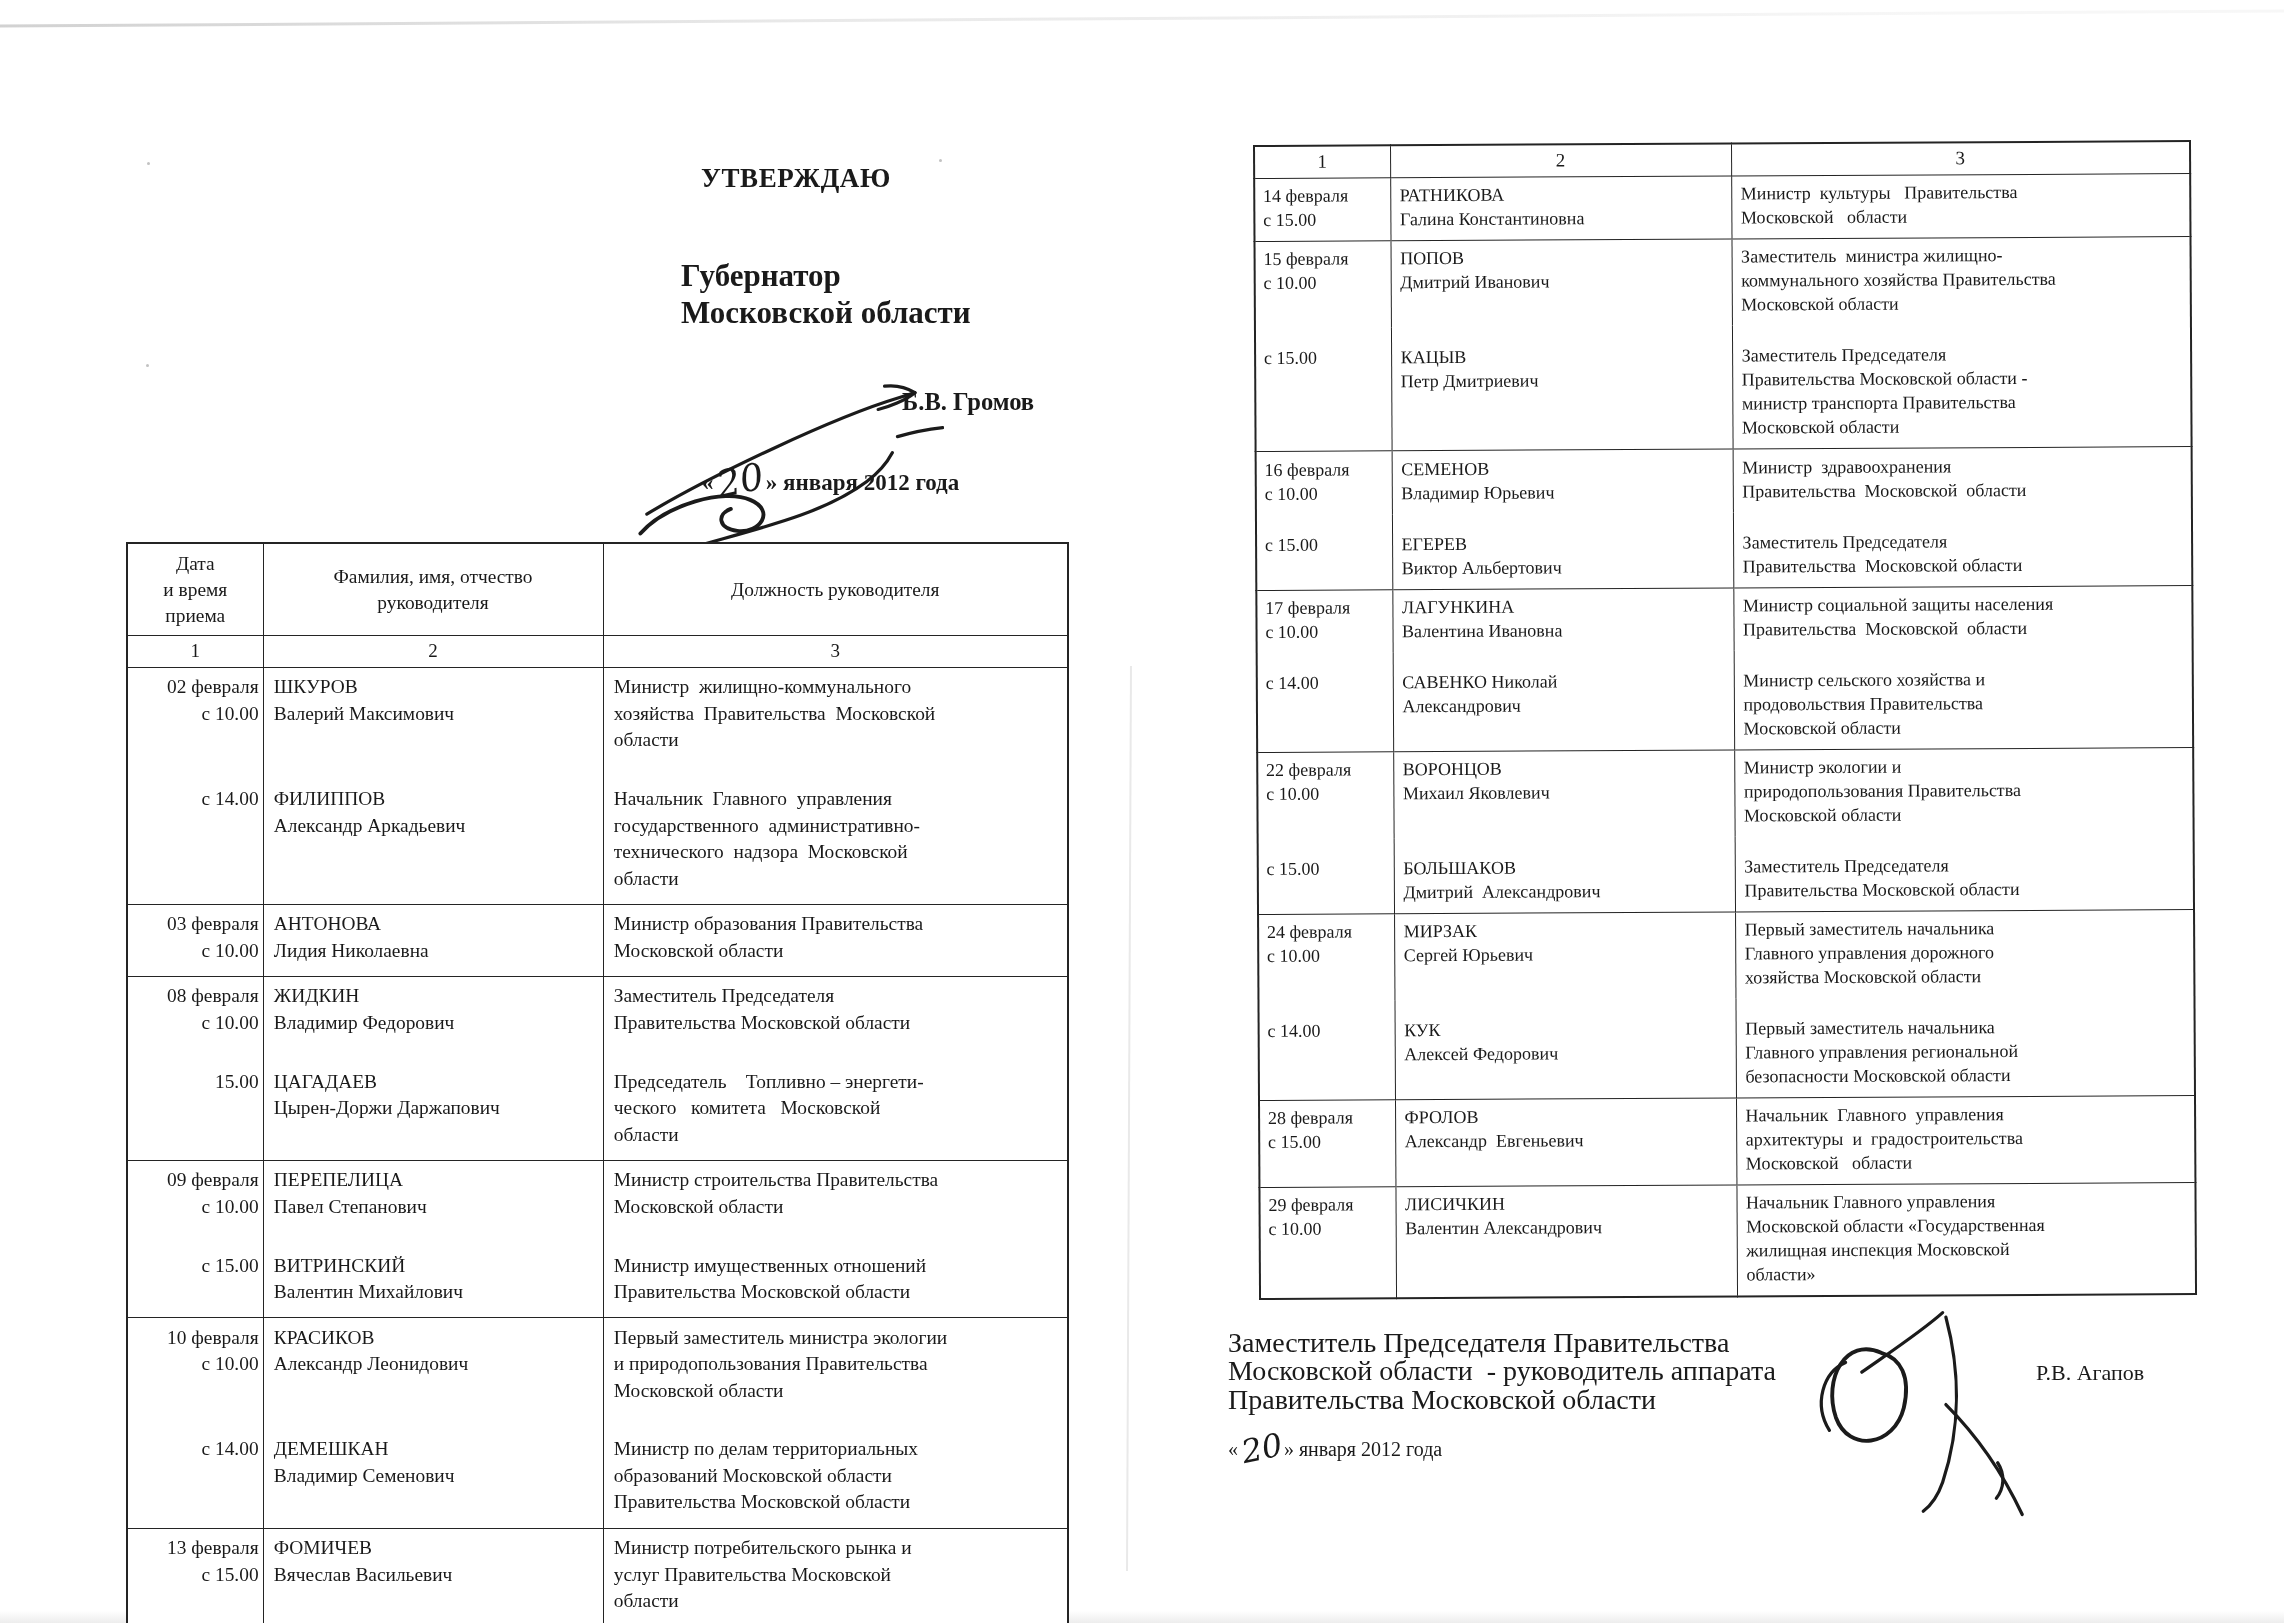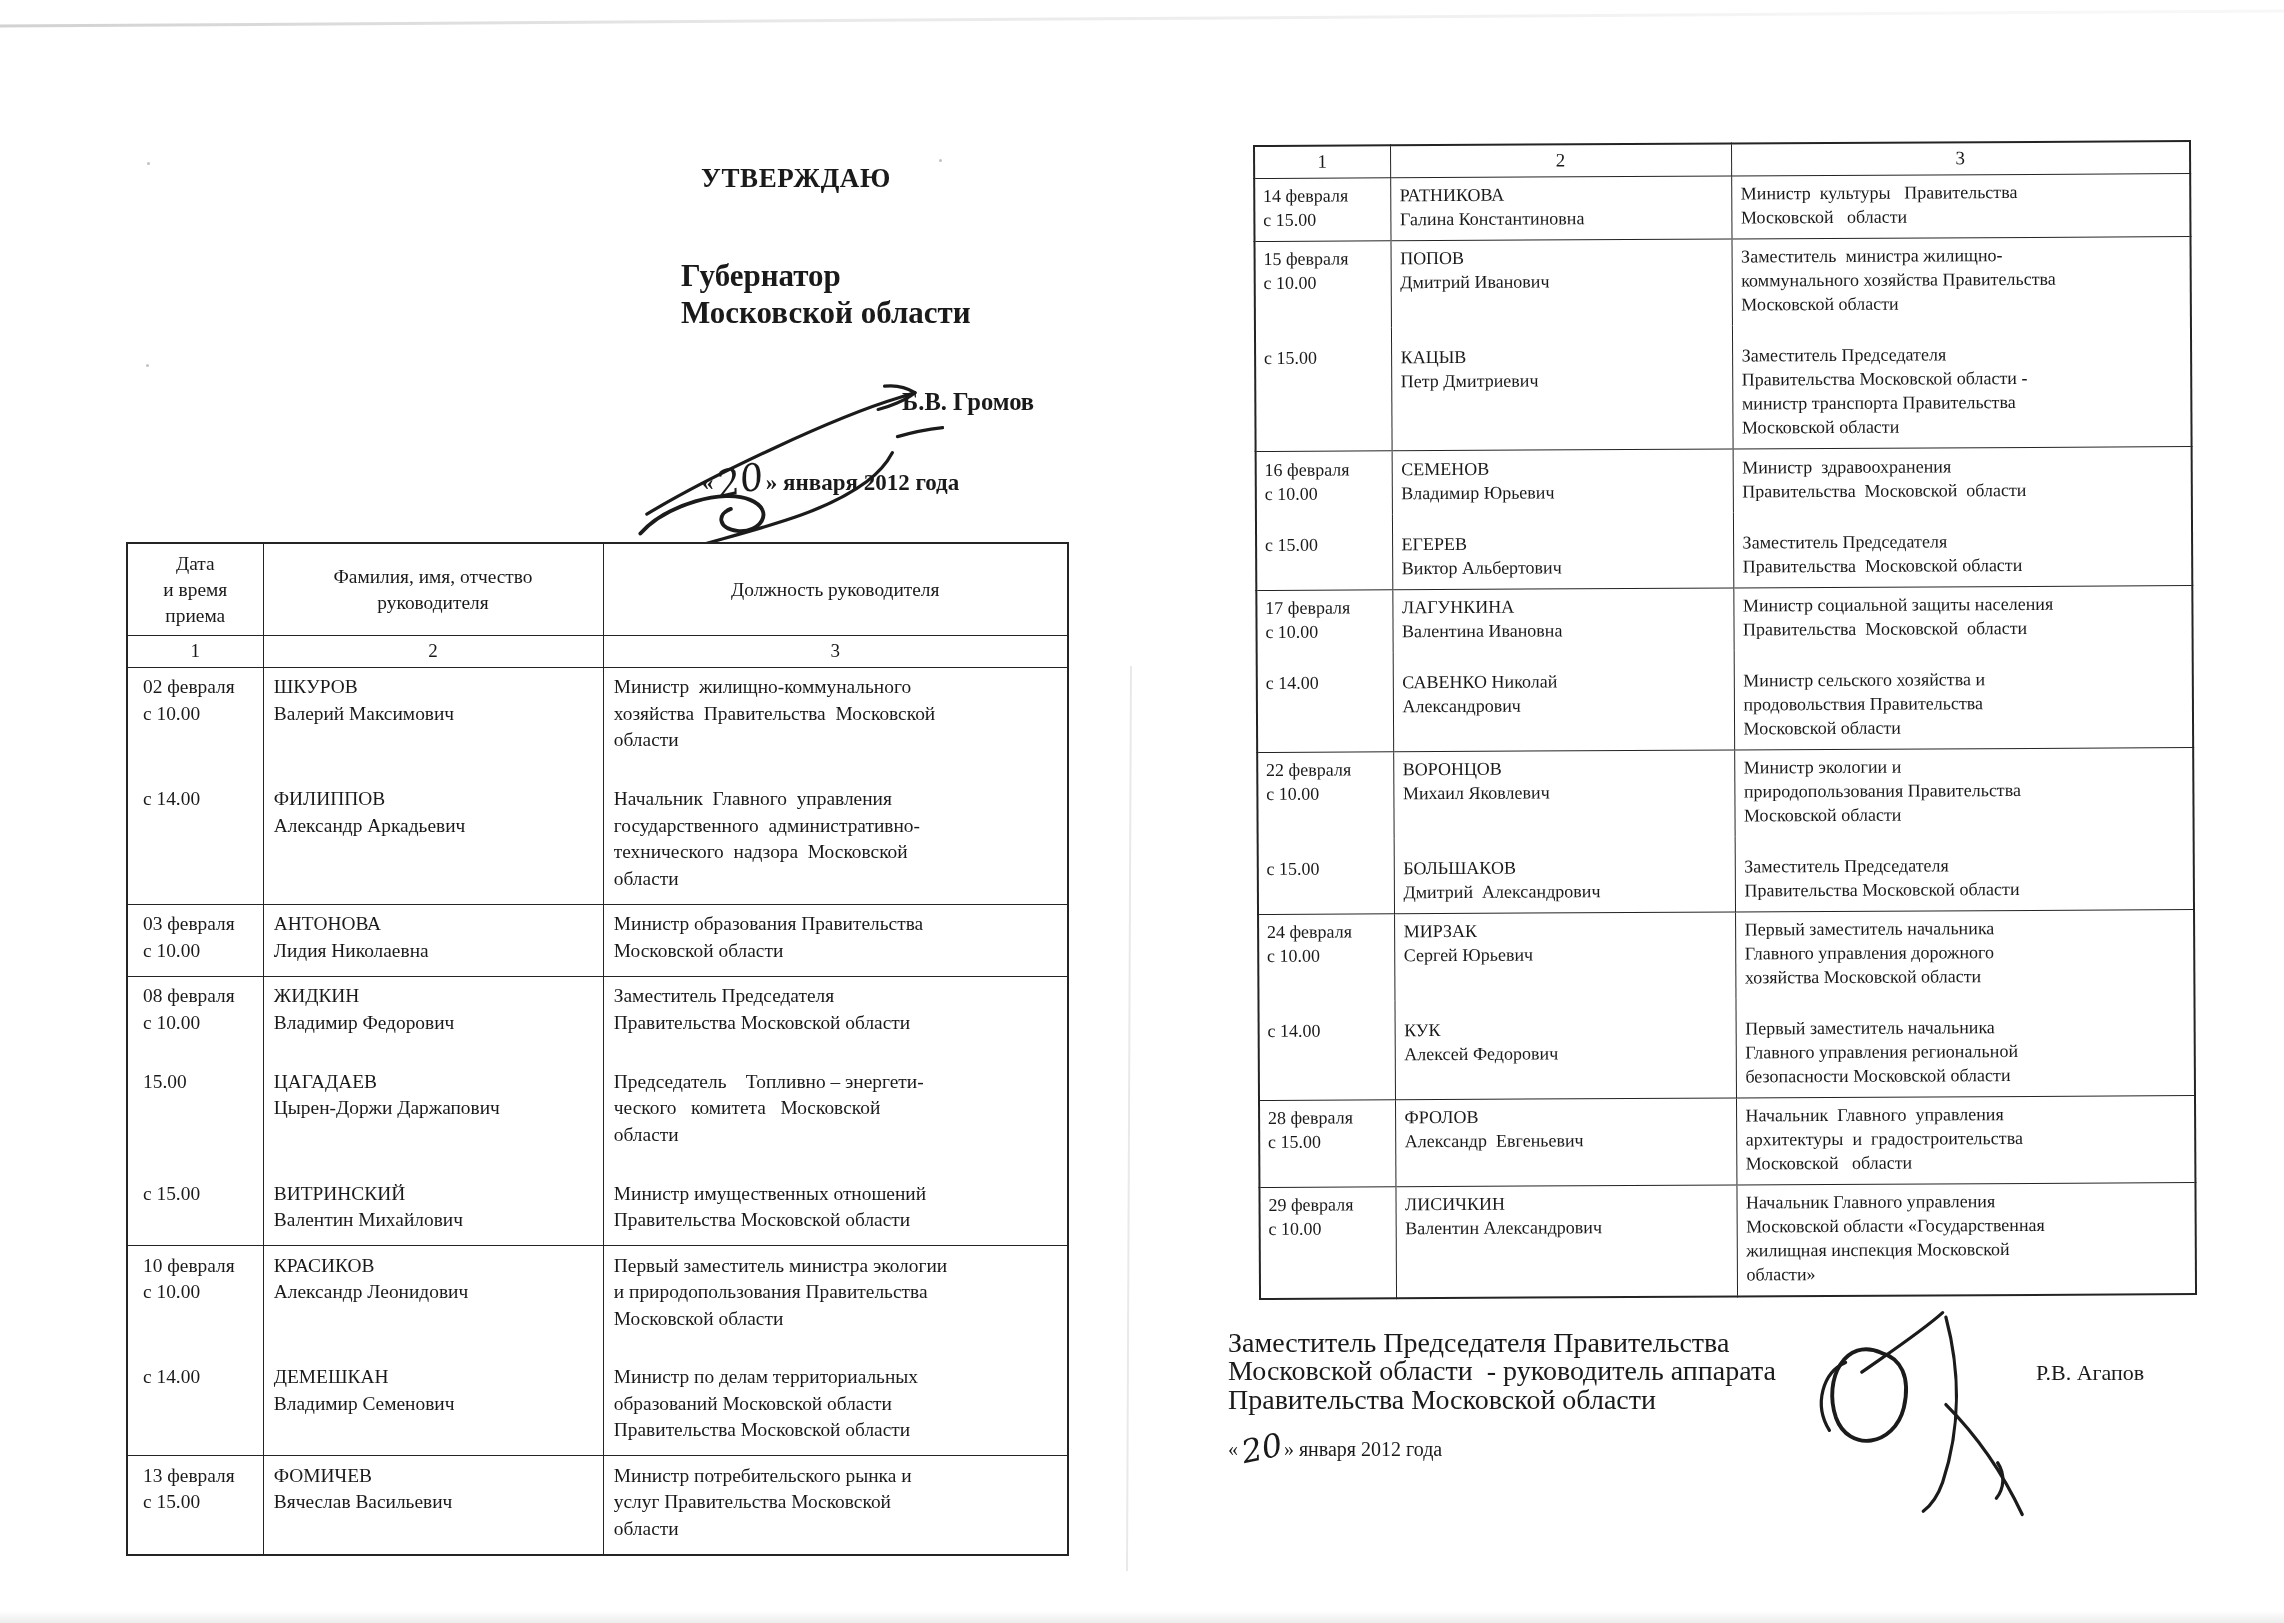"02 февраля" #table-left td.c-date { padding-left: 15px -> 23px; text-align: none -> right }
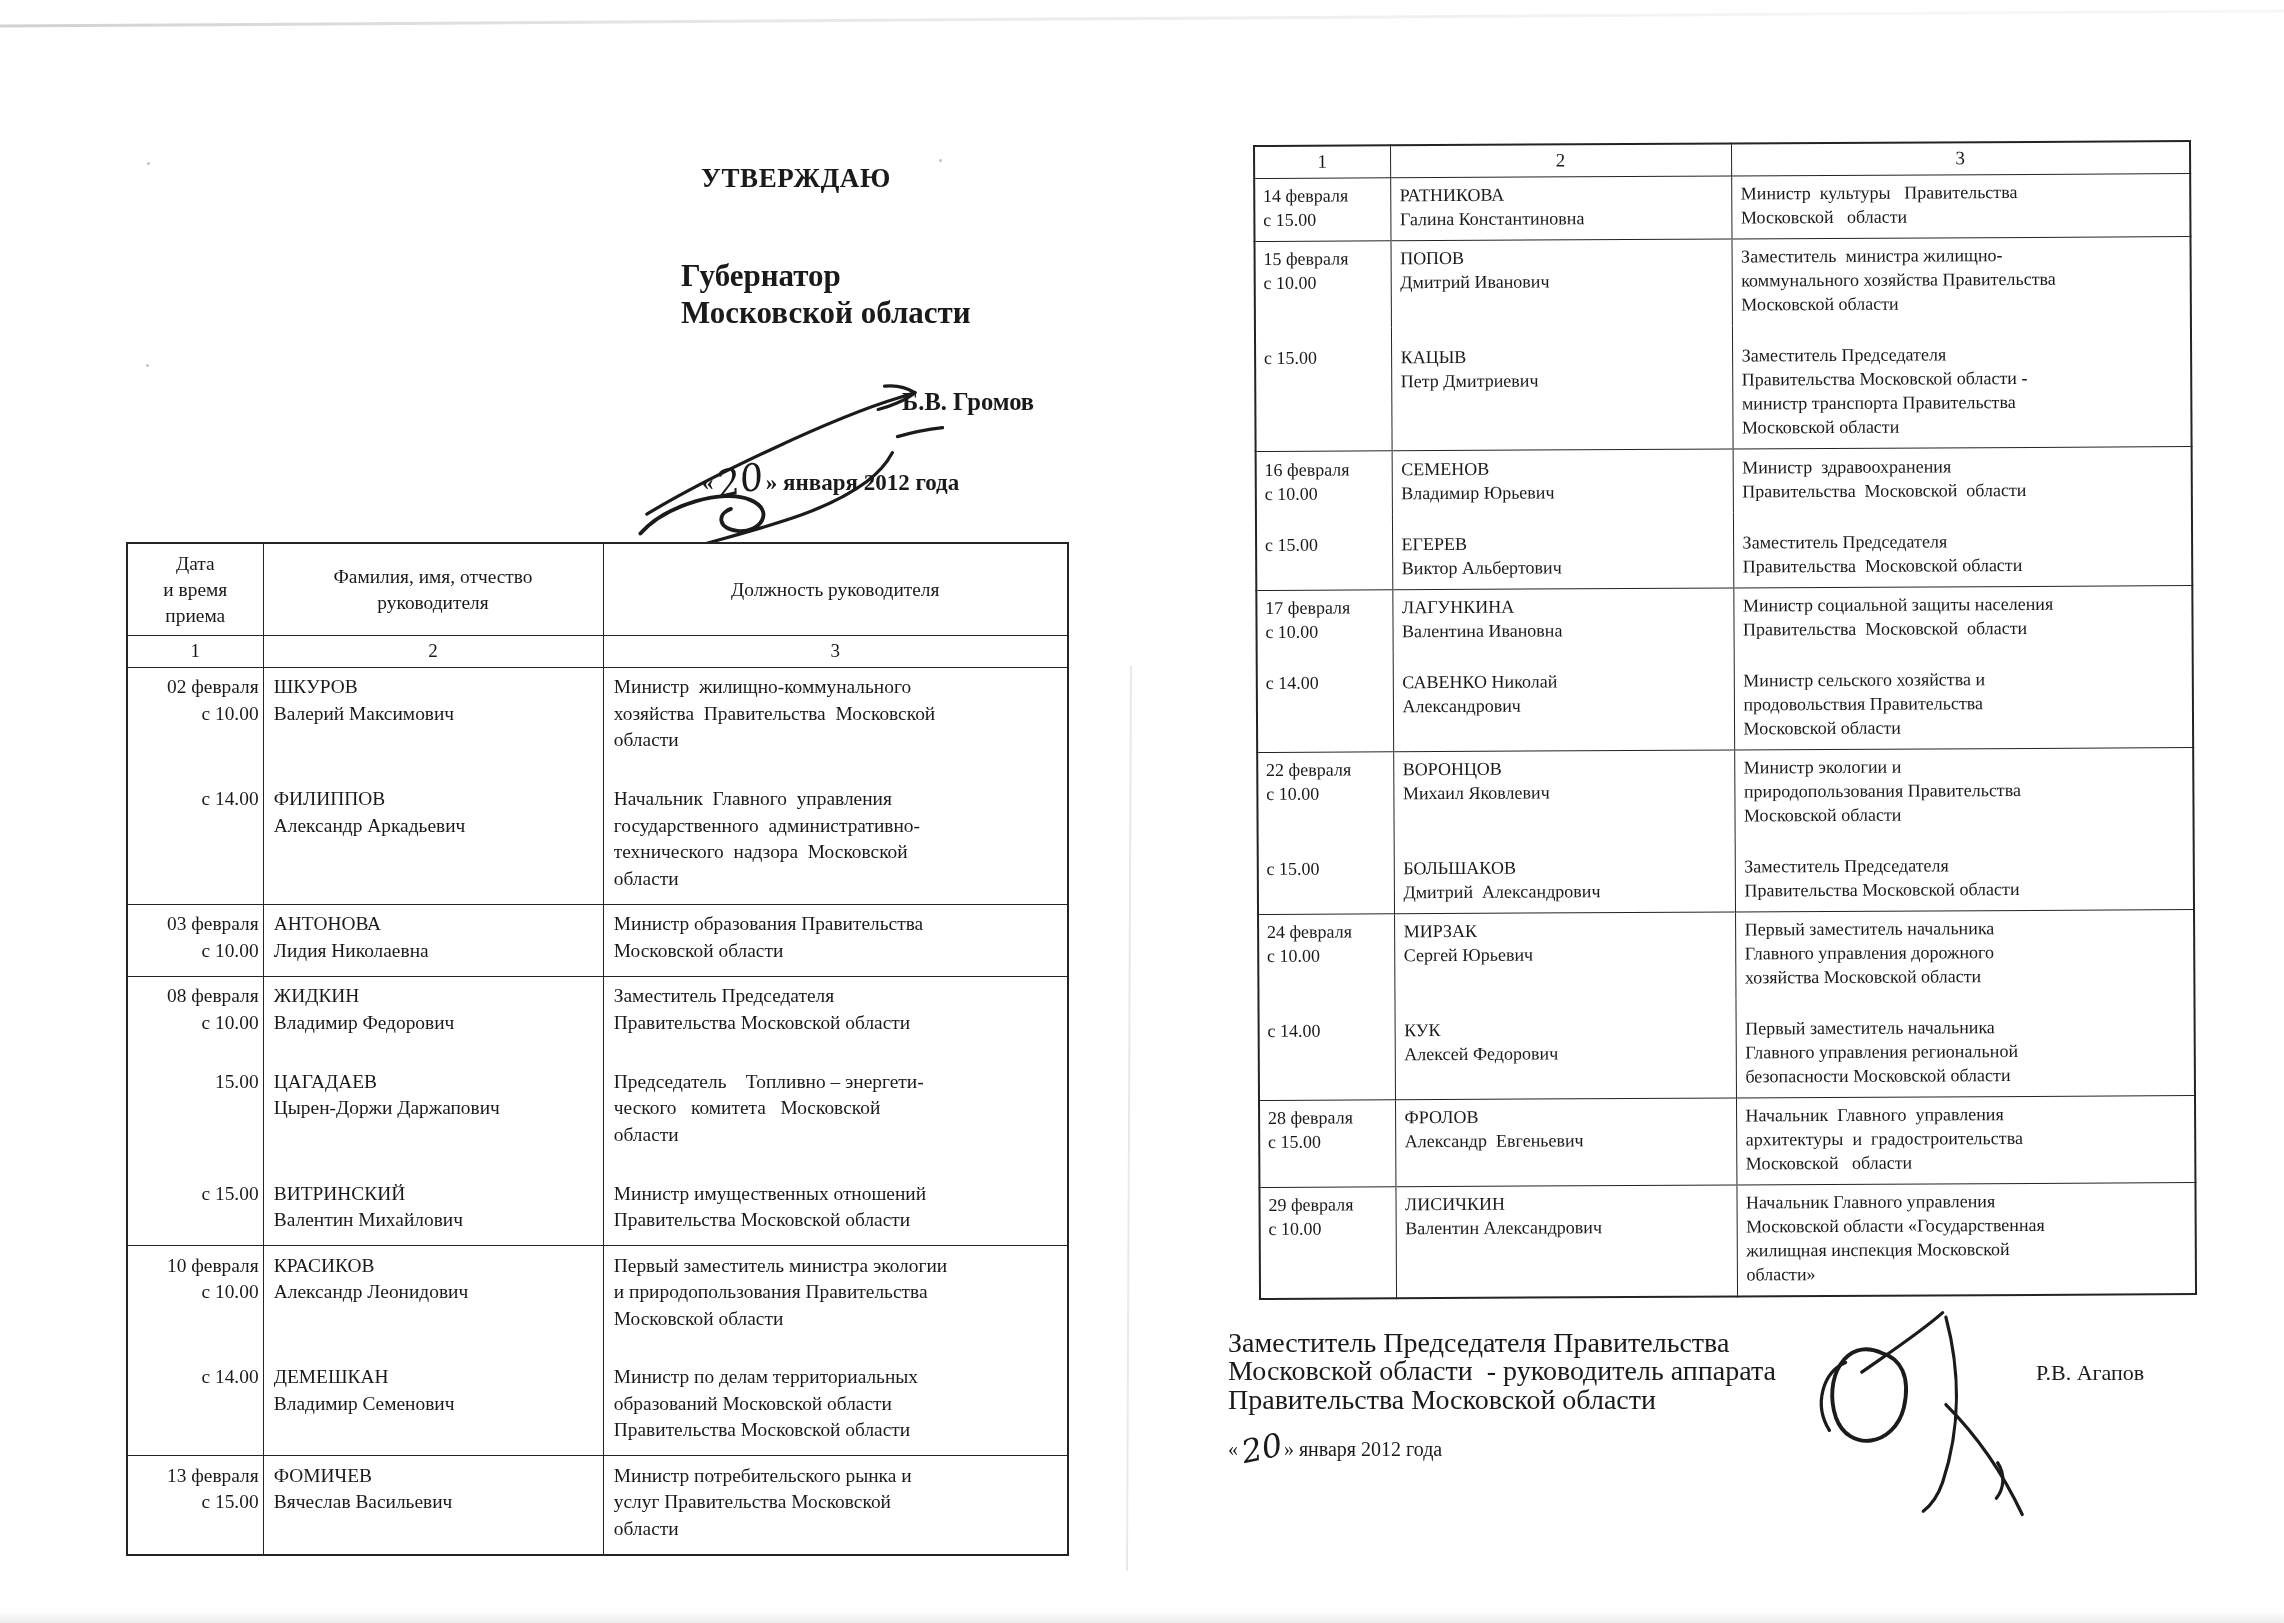"09 февраля" tr.entry { html: none -> <tr> <td> <div>09 февраля</div> <div>с 10.00</div> </td> <td> <div>ПЕРЕПЕЛИЦА</div> <div>Павел Степанович</div> </td> <td> <div>Министр строительства Правительства</div> <div>Московской области</div> </td> </tr> }
